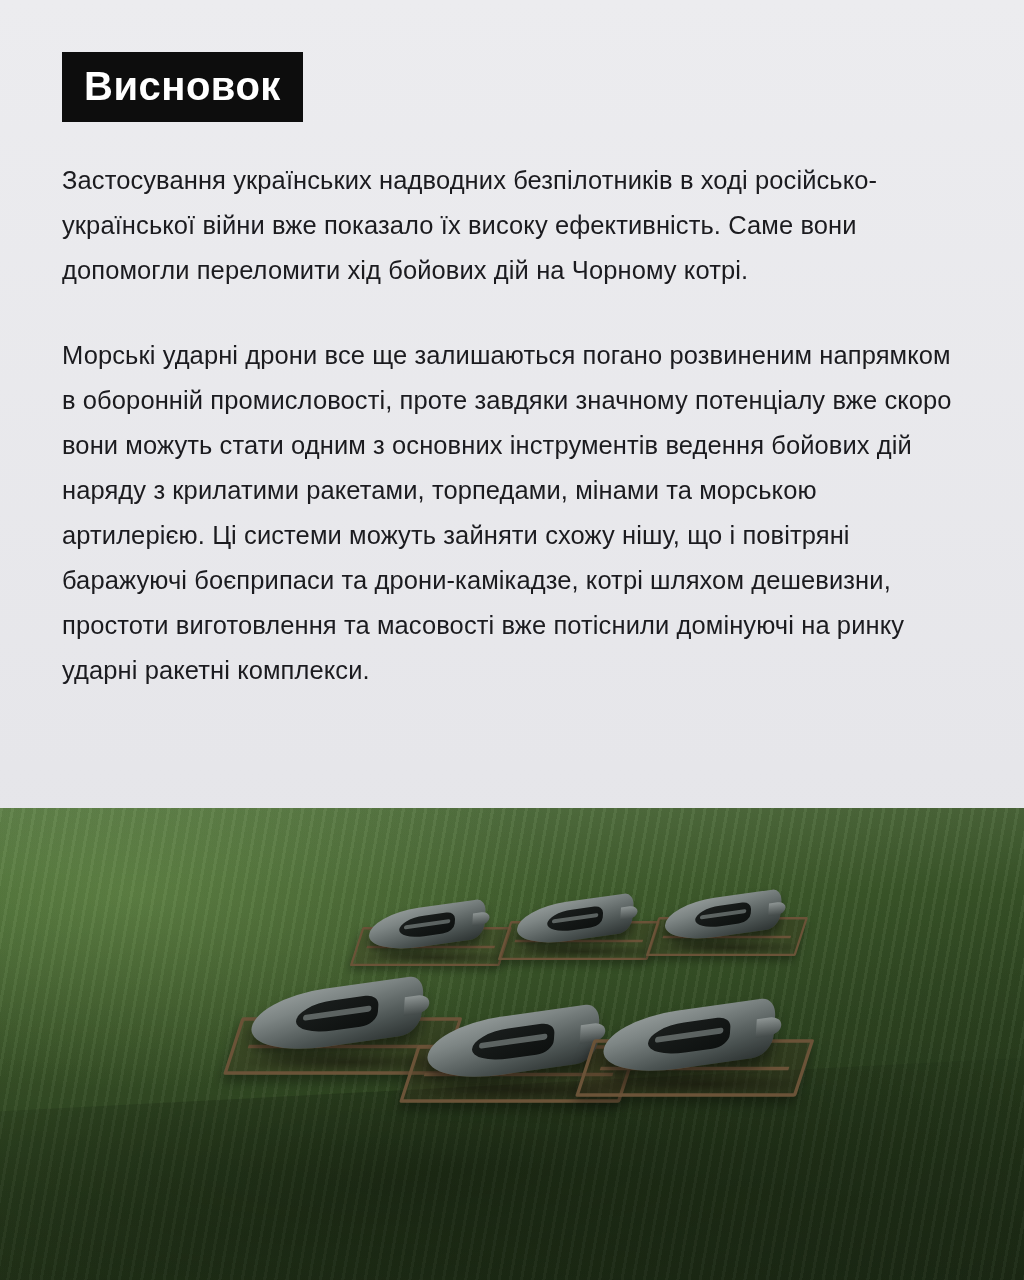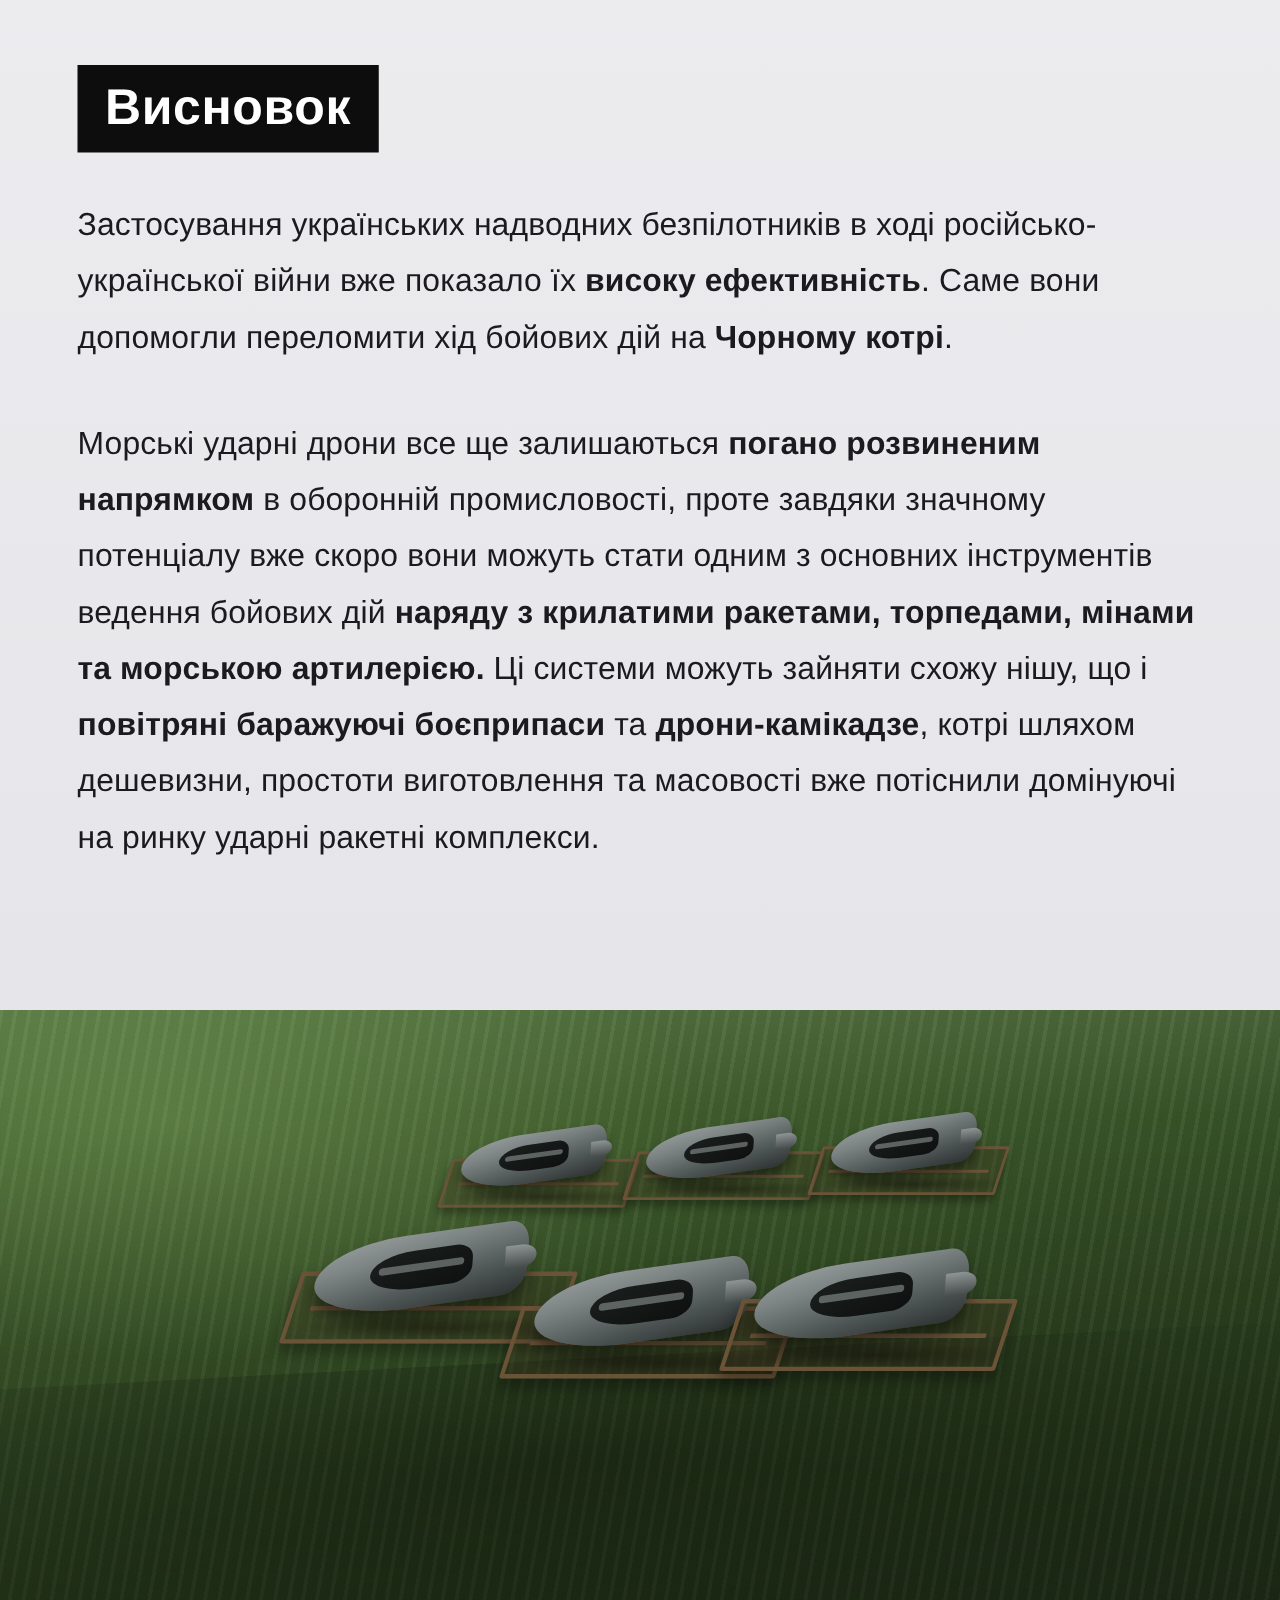"високу ефективність" .body-text b { font-weight: bold -> normal }
